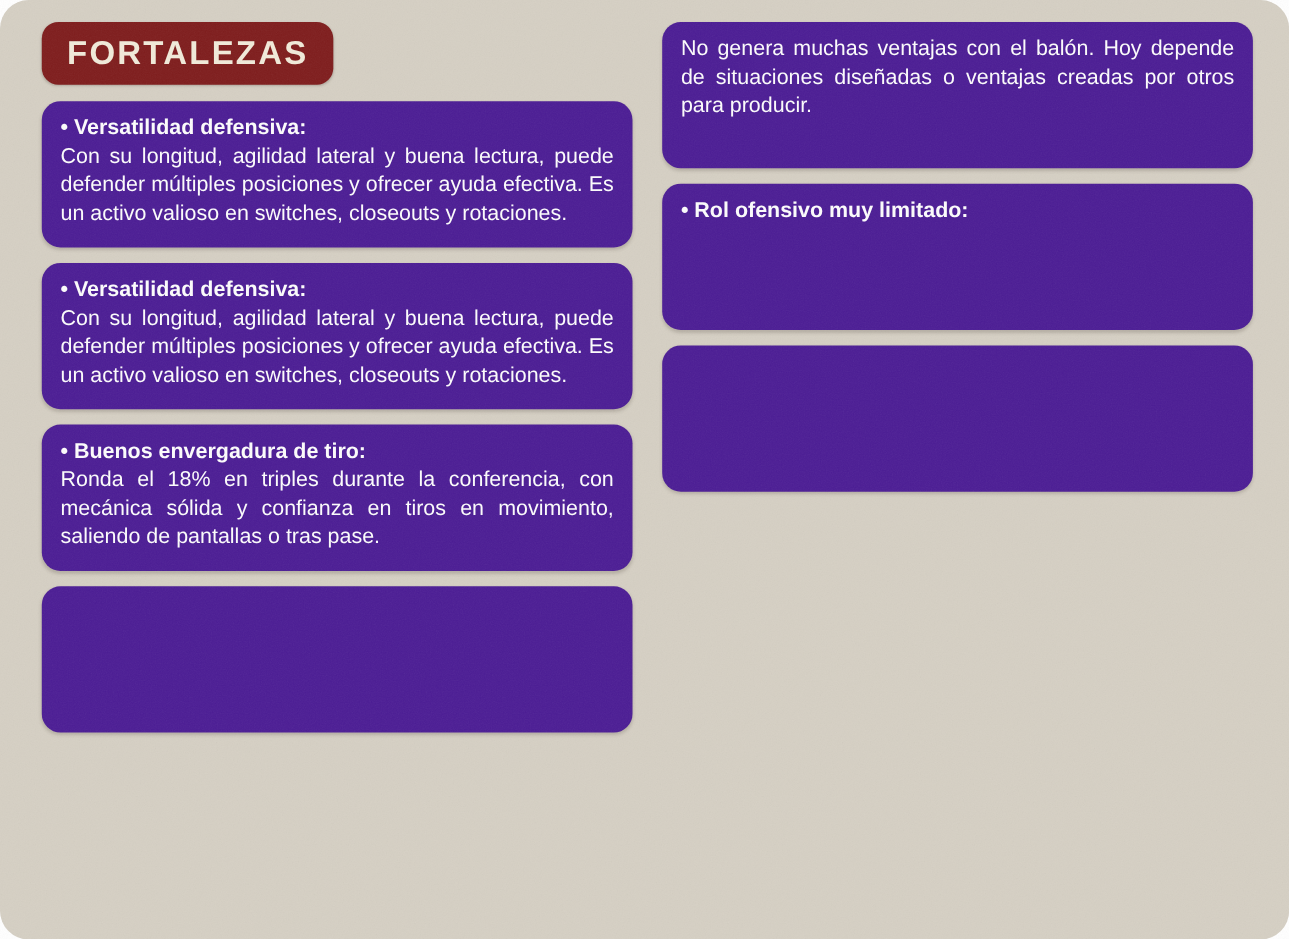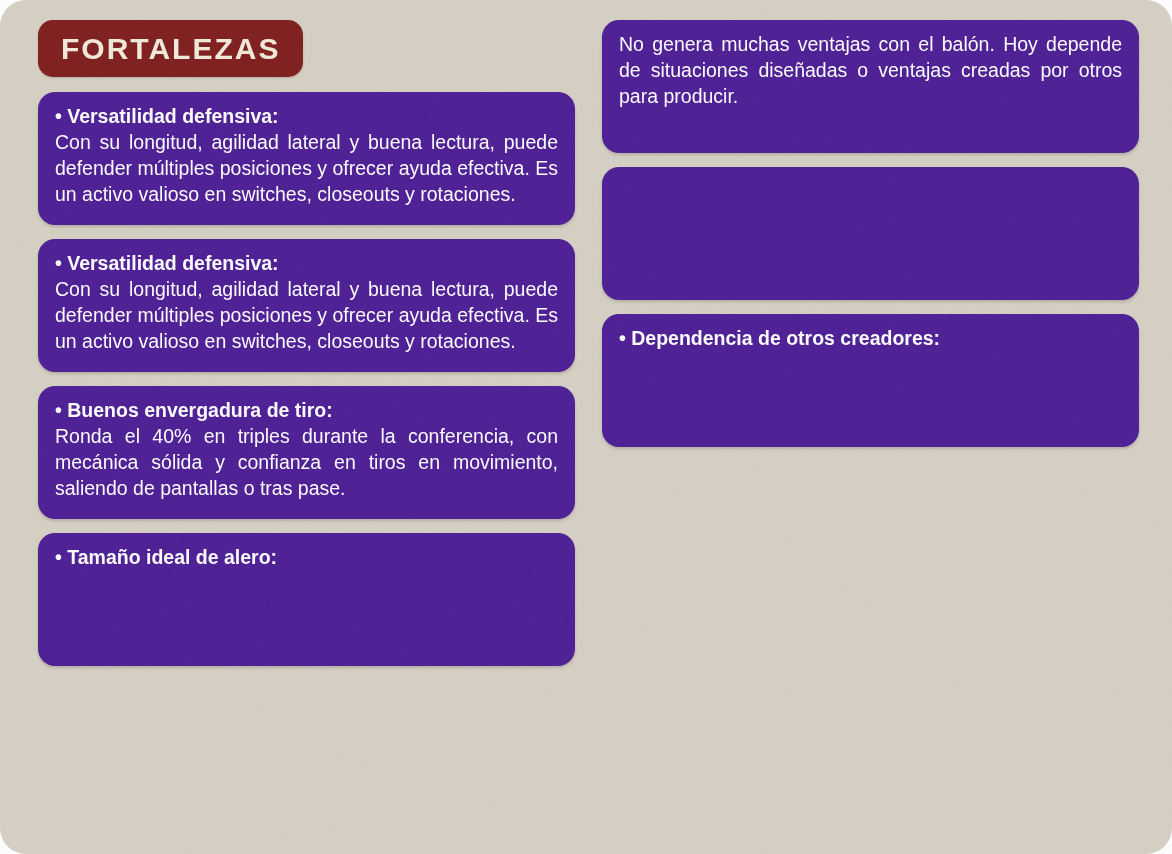"• Rol ofensivo muy limitado:" div.card-title { html: none -> <div>• Rol ofensivo muy limitado:</div> }
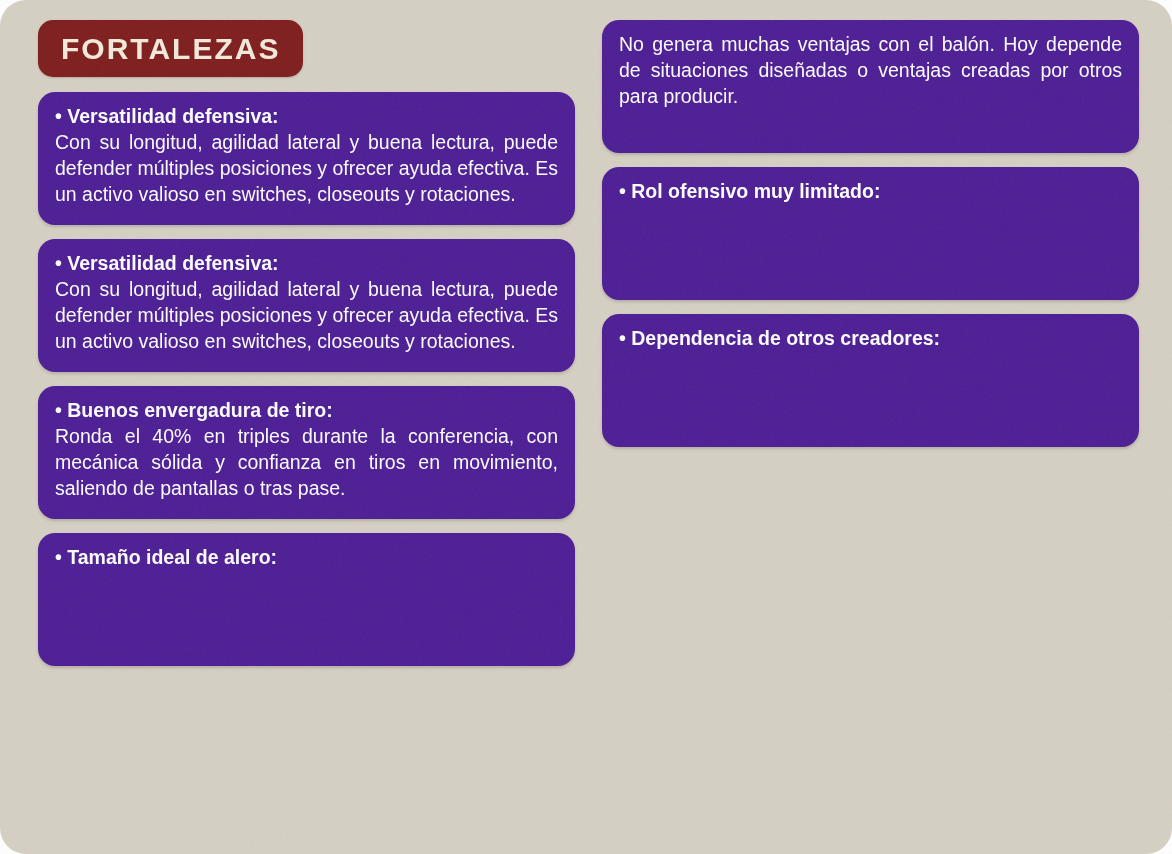"• Dependencia de otros creadores:" div.card-title { html: <div>• Dependencia de otros creadores:</div> -> none }
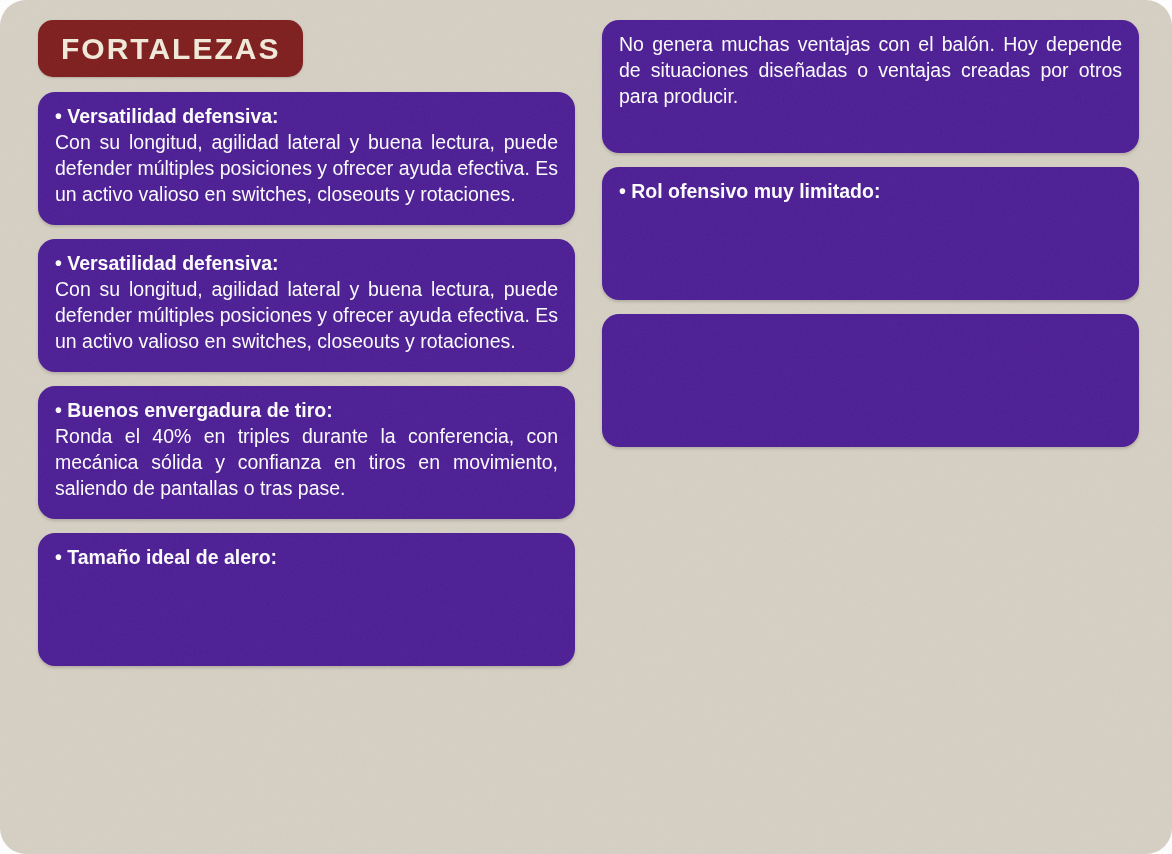"Ronda el 40% en triples" div.card-body { text: 40% -> 18% }
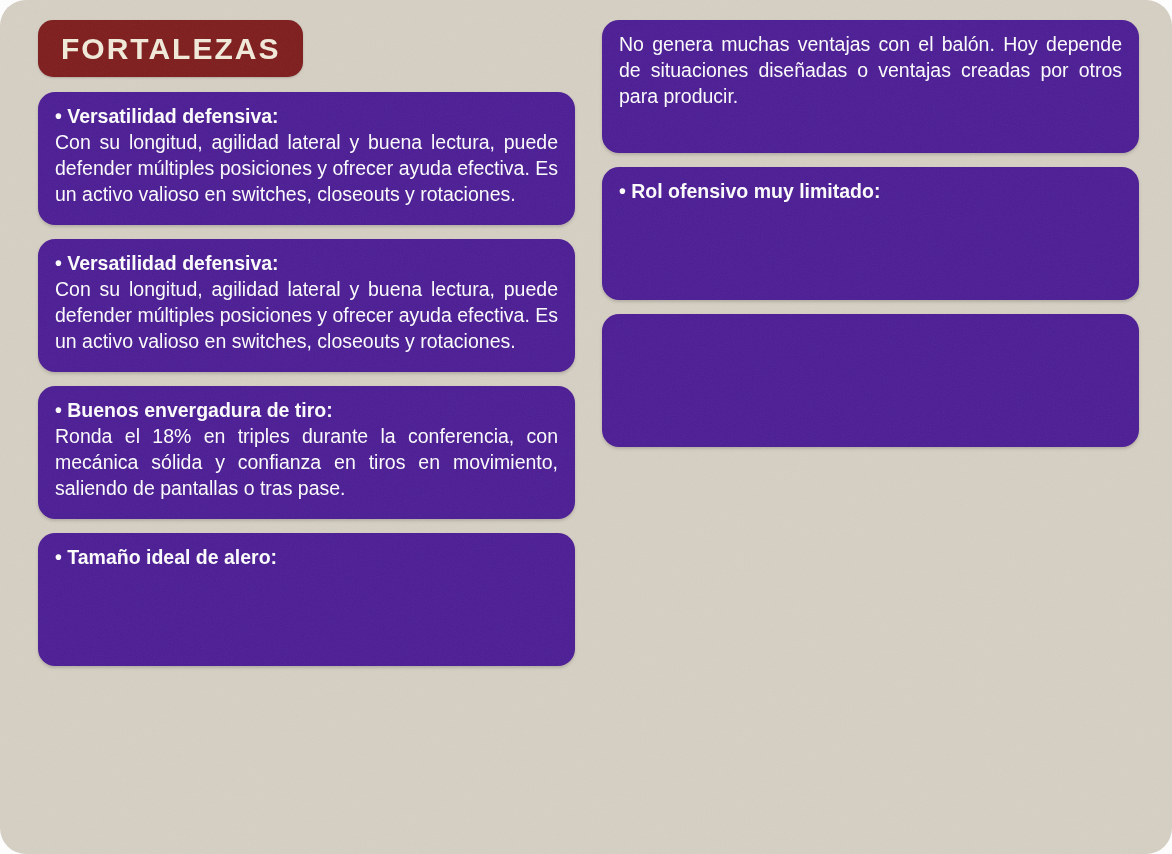"• Tamaño ideal de alero:" div.card-title { html: <div>• Tamaño ideal de alero:</div> -> none }
